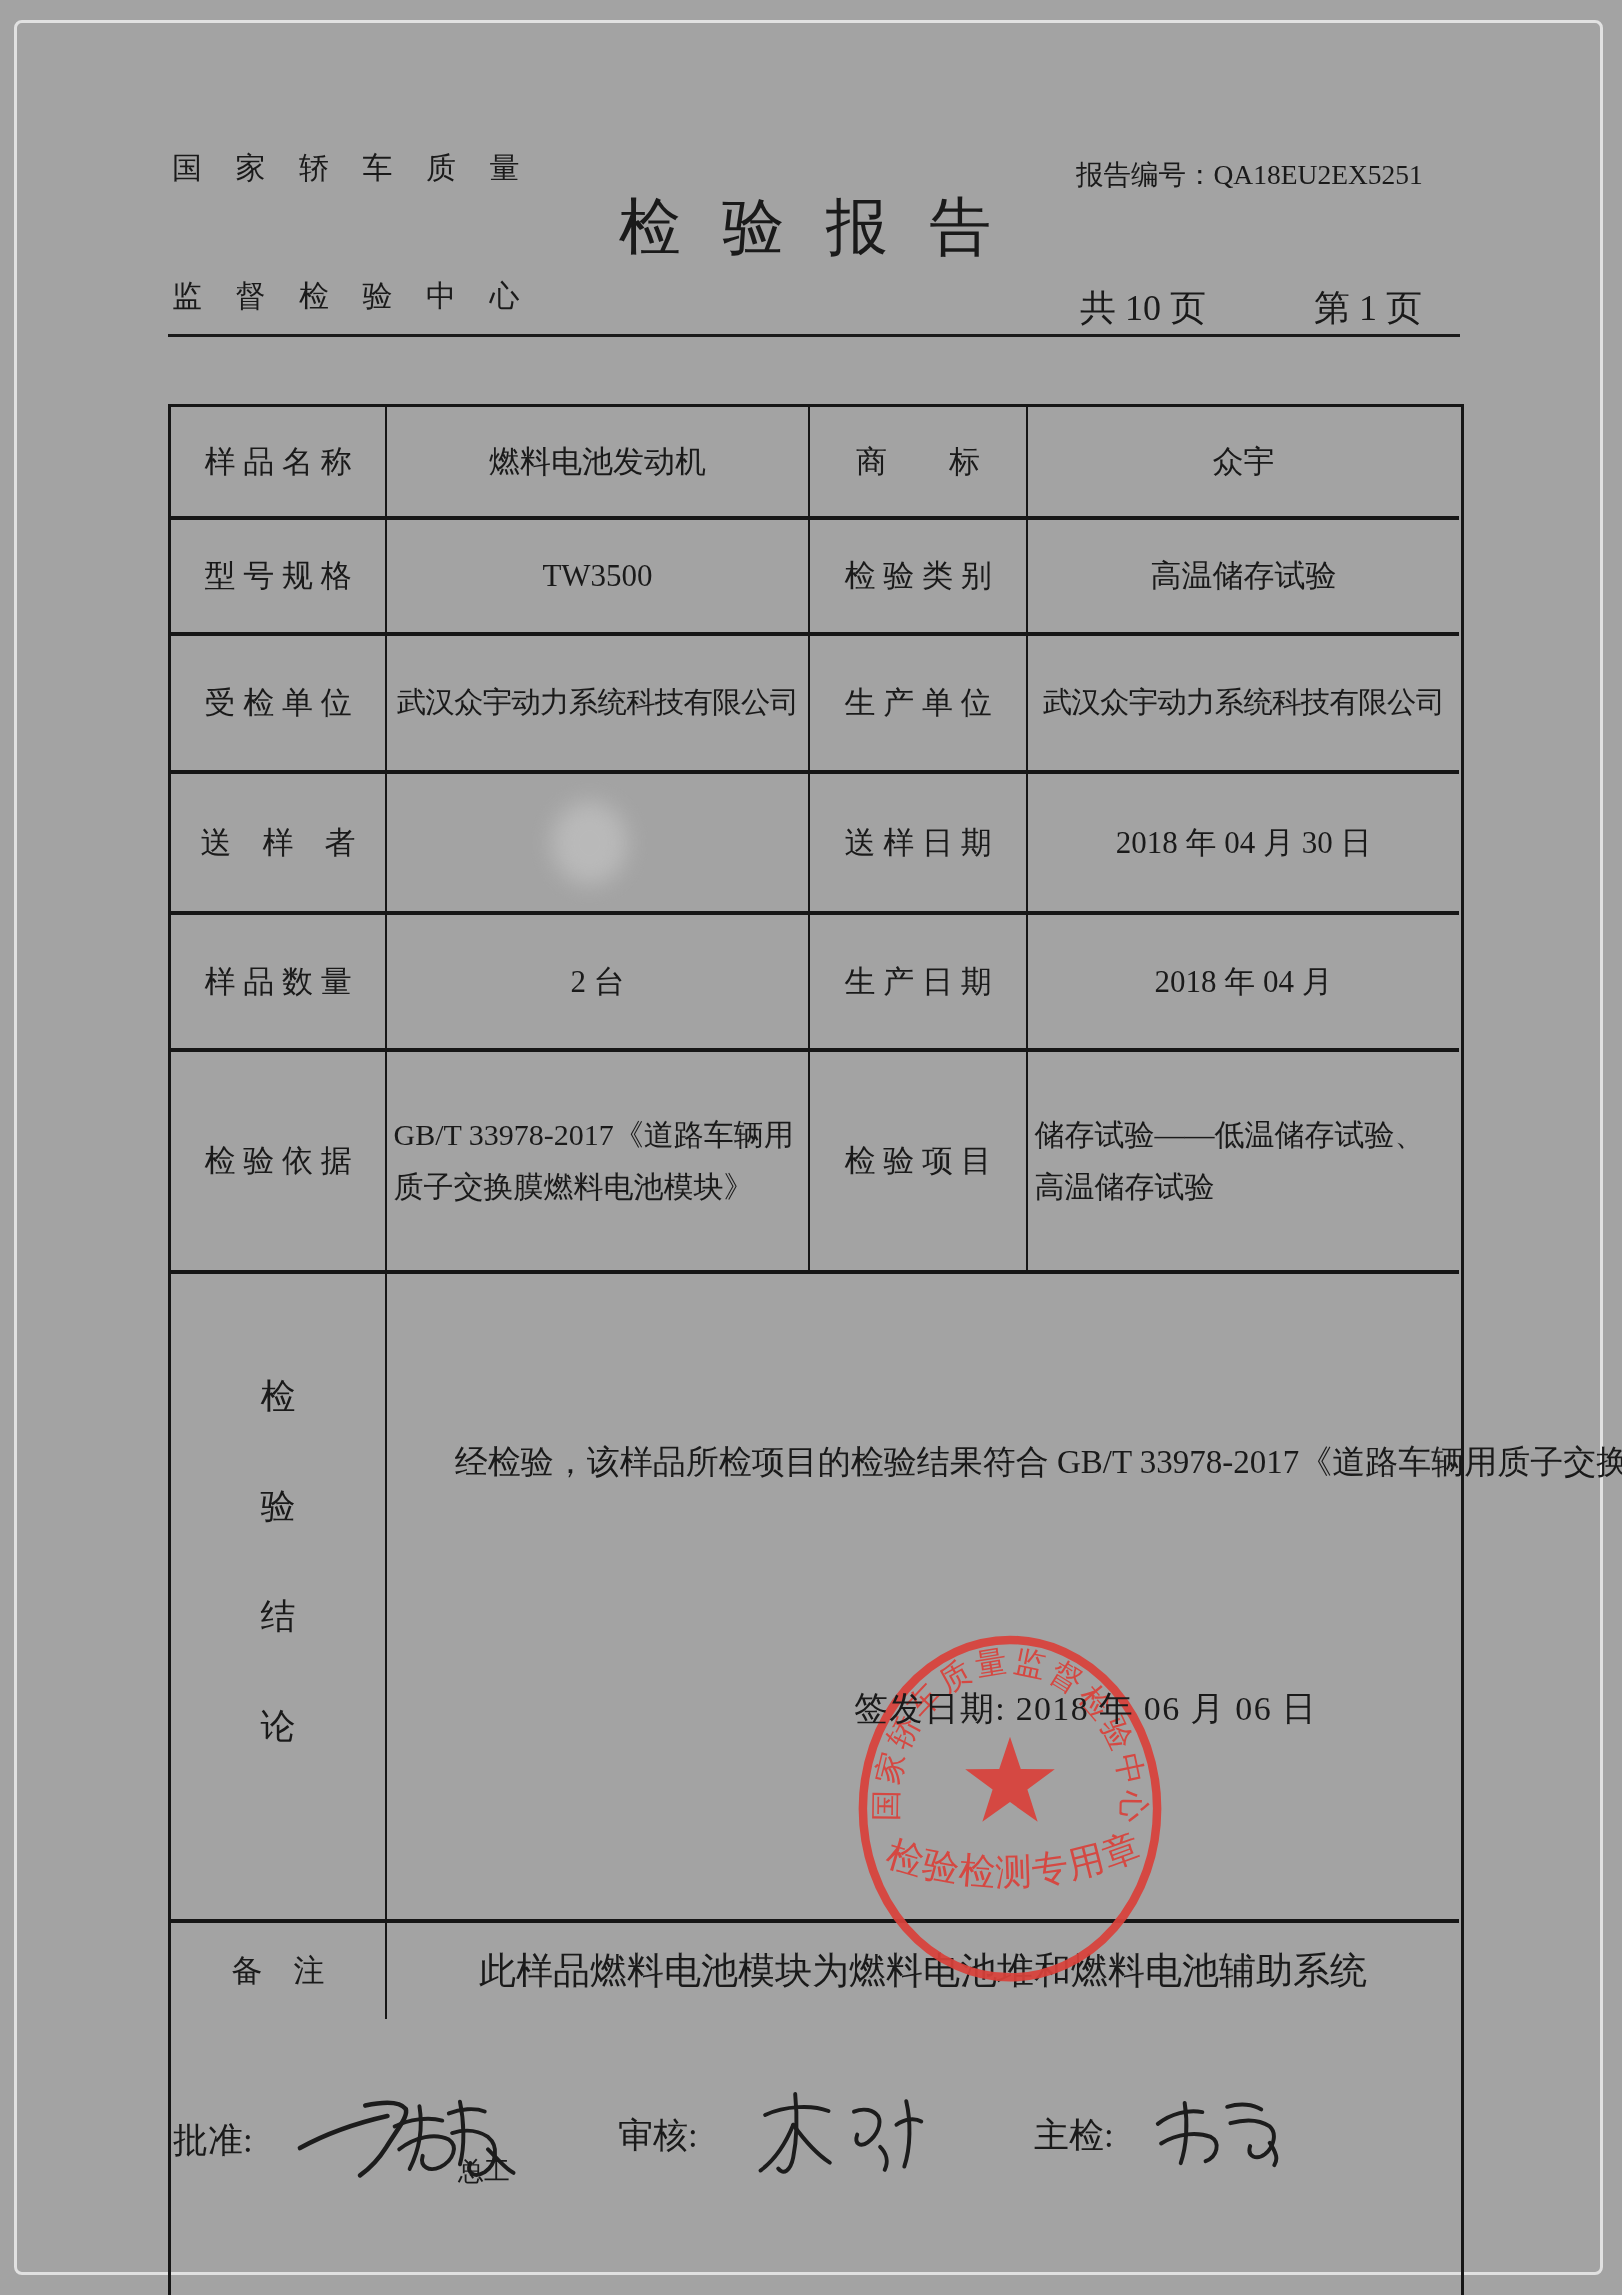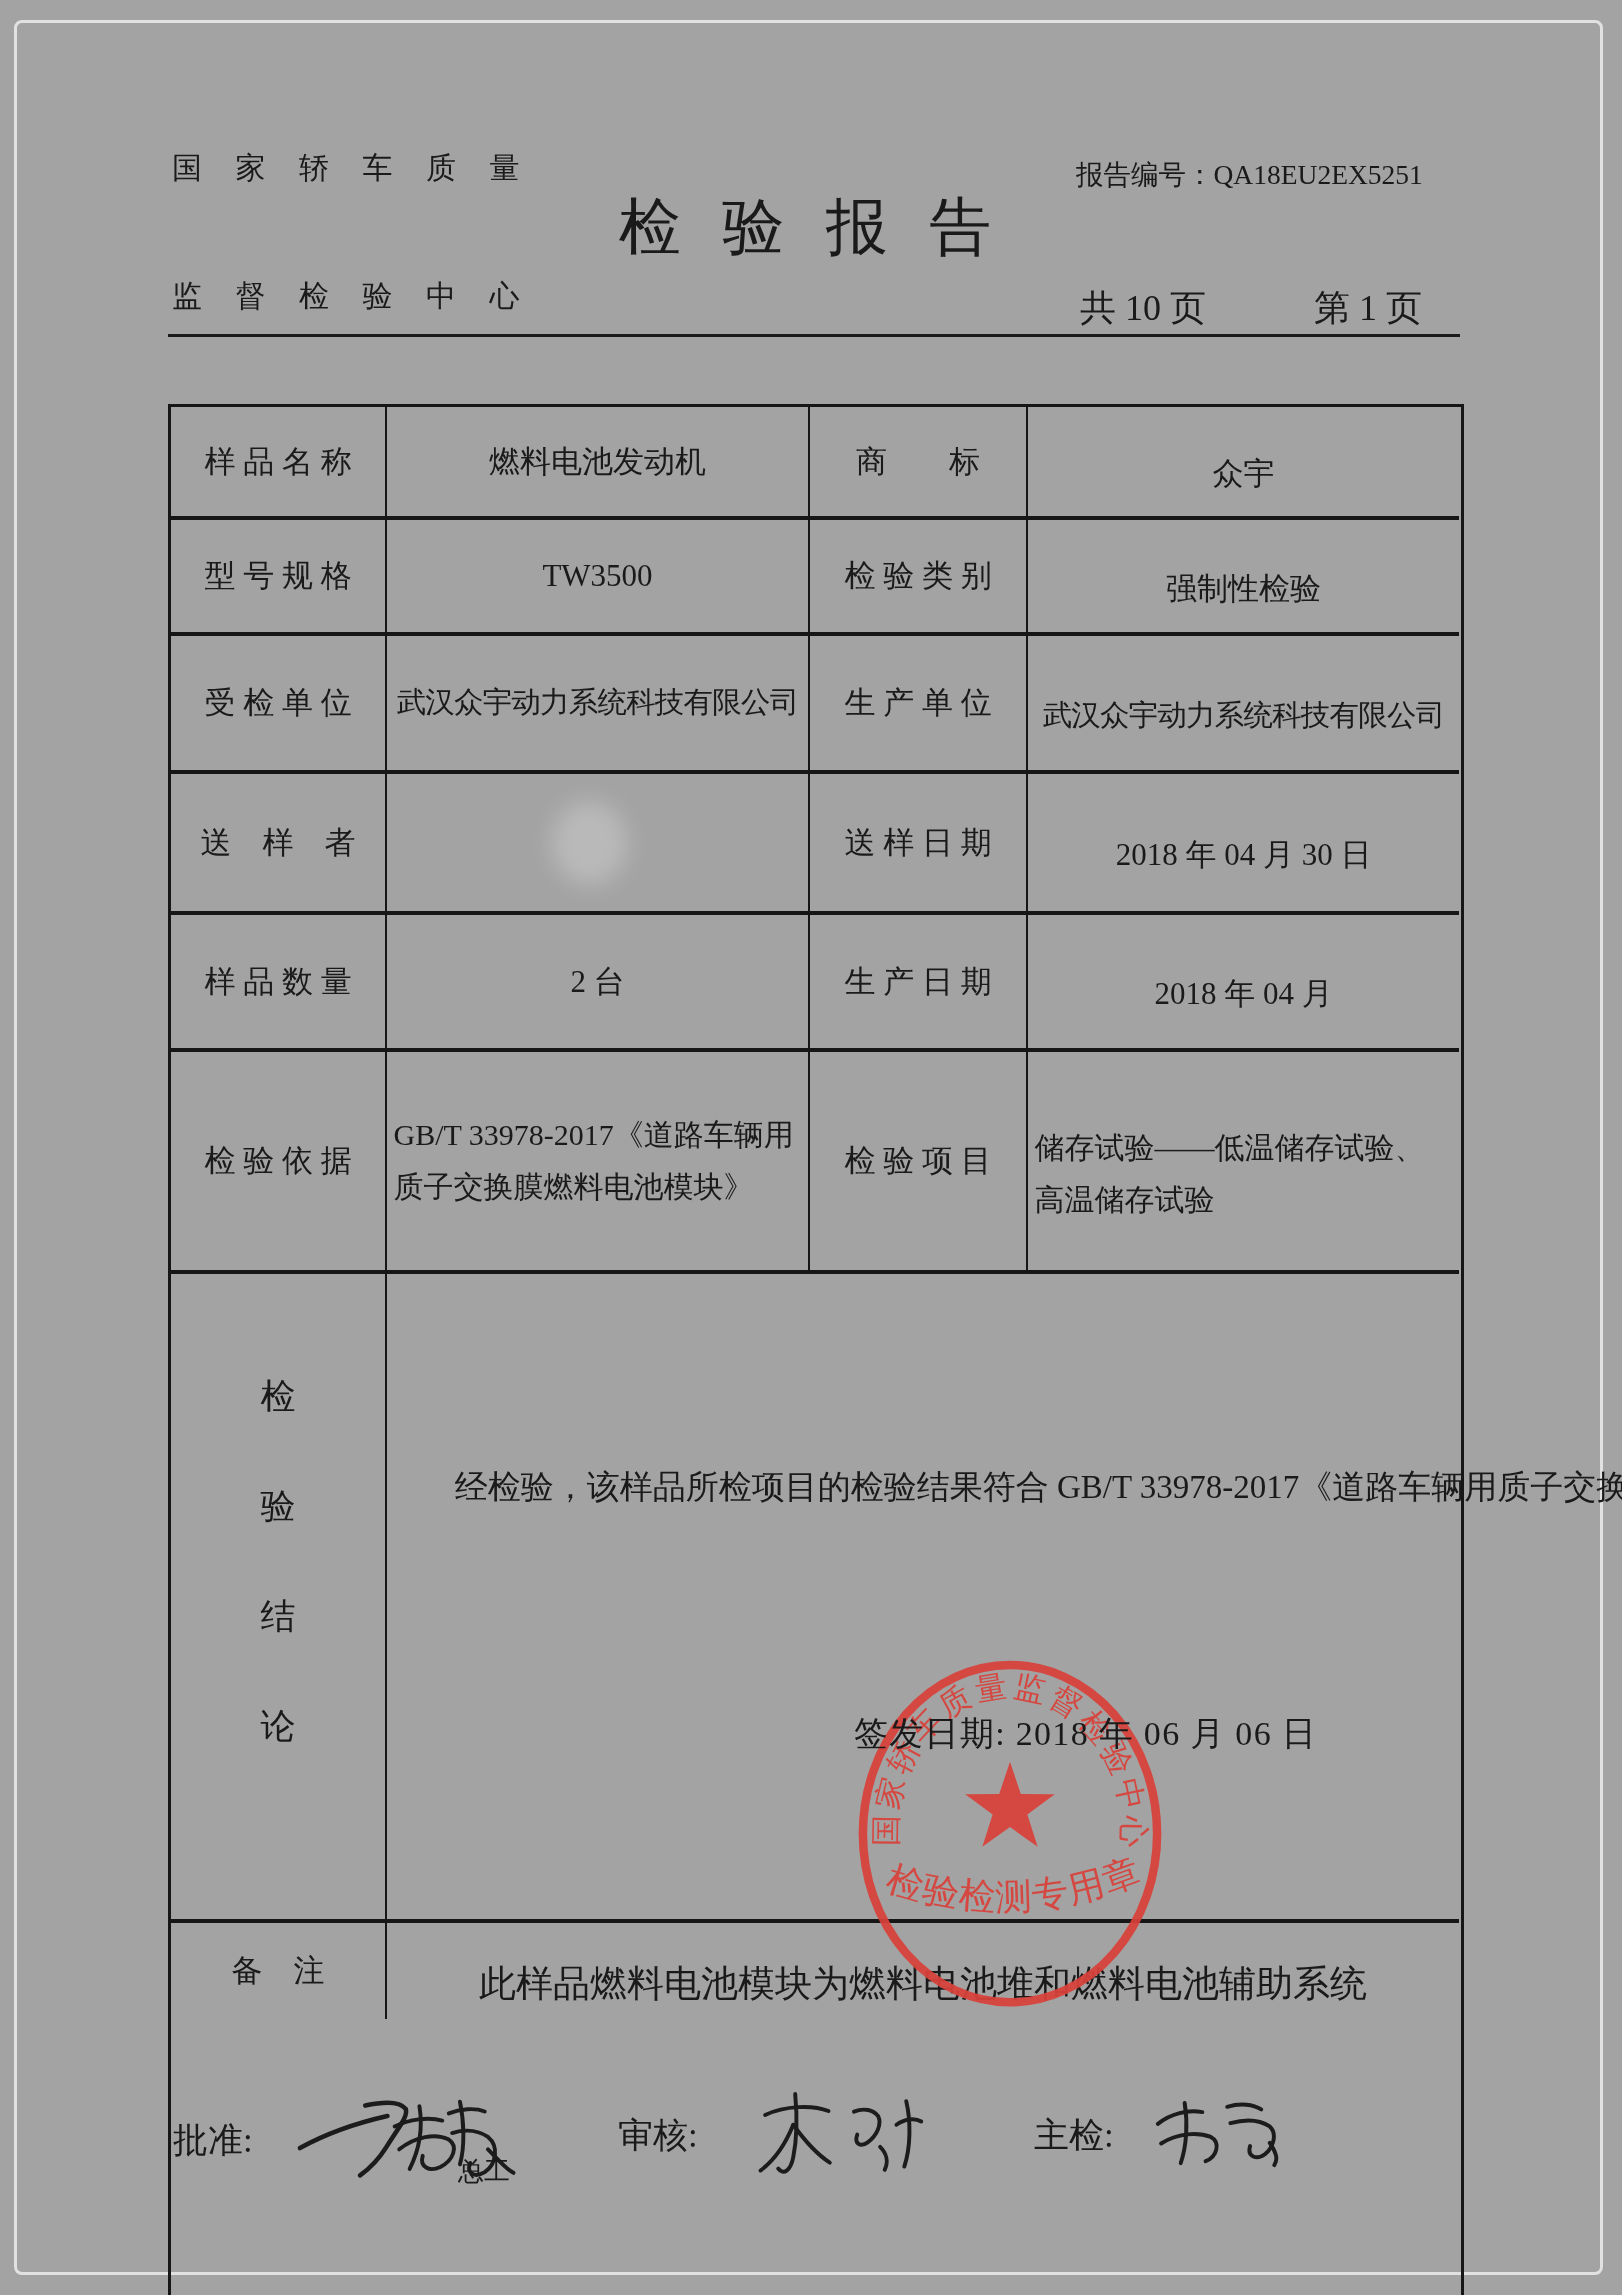"众宇" .cell.lastcol { margin-top: 25px -> none }
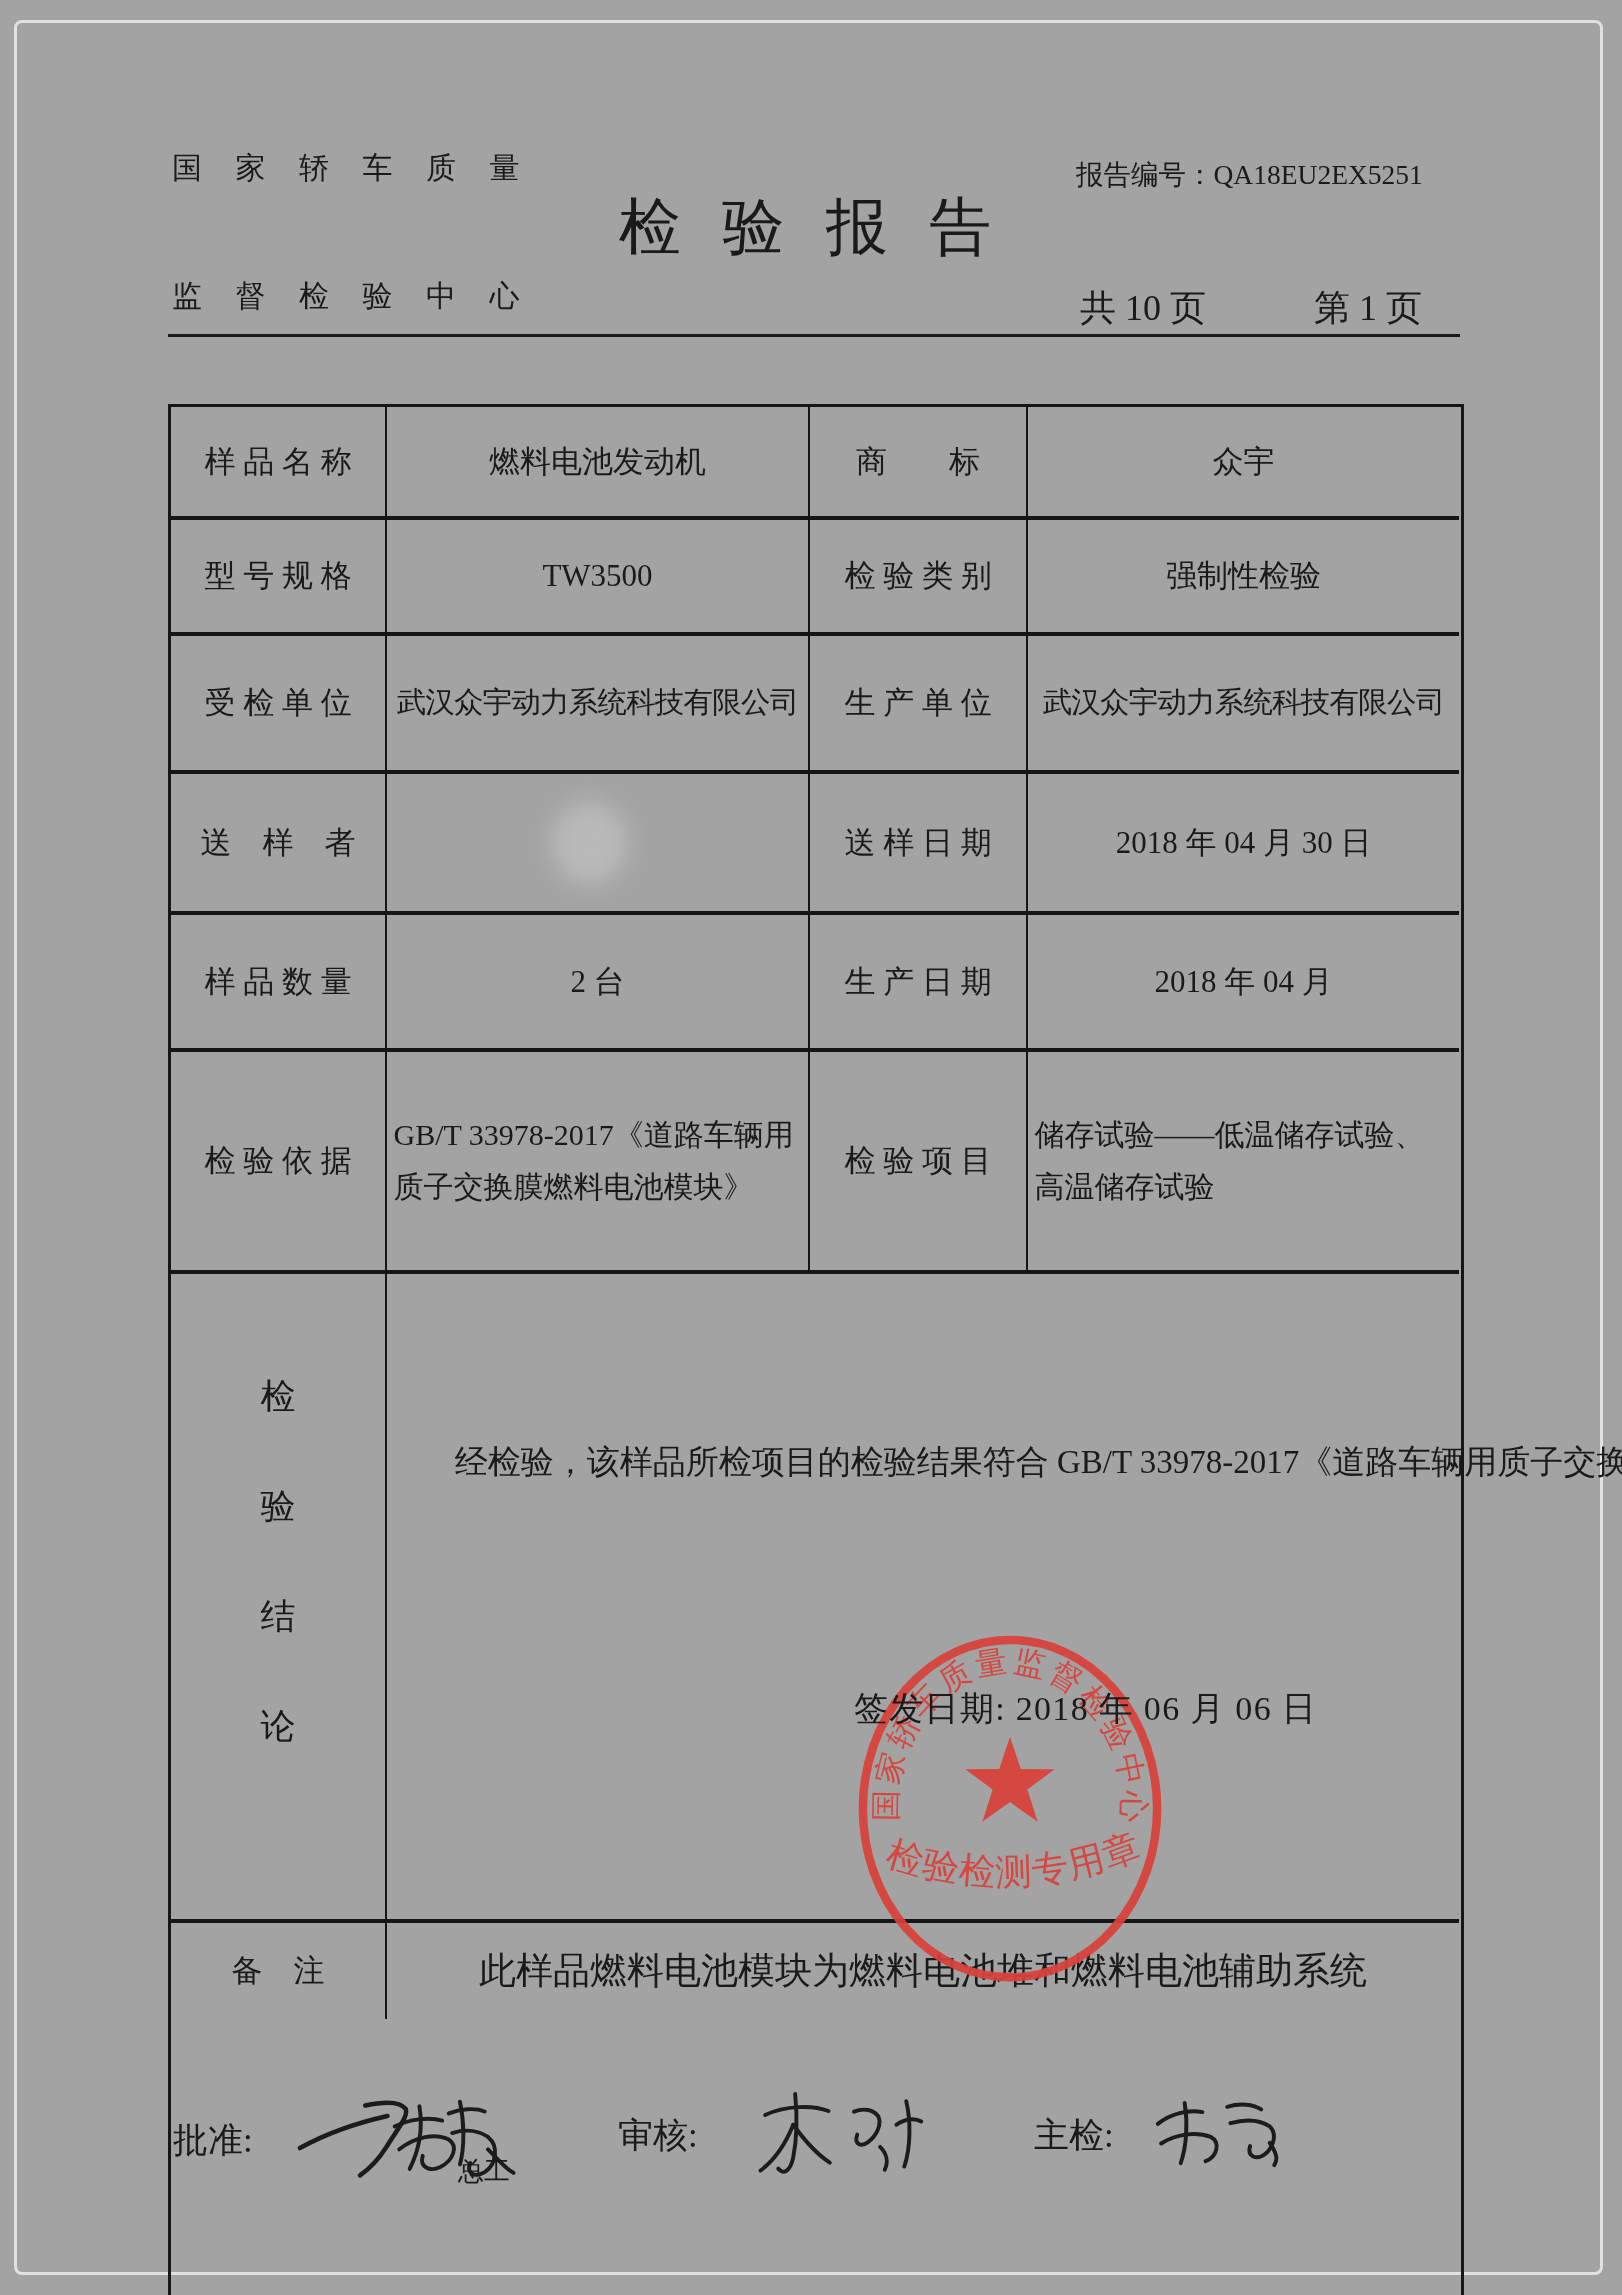"强制性检验" div.cell { text: 强制性检 -> 高温储存试 }
